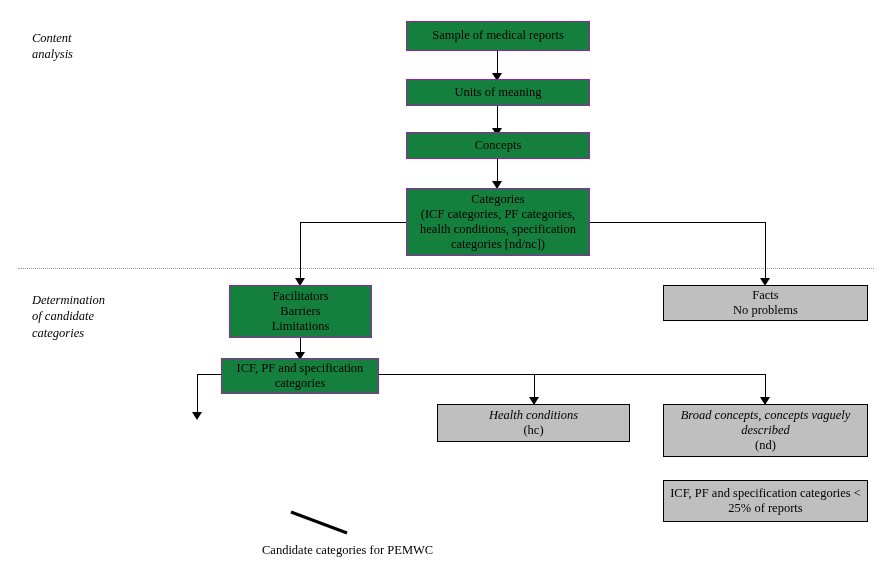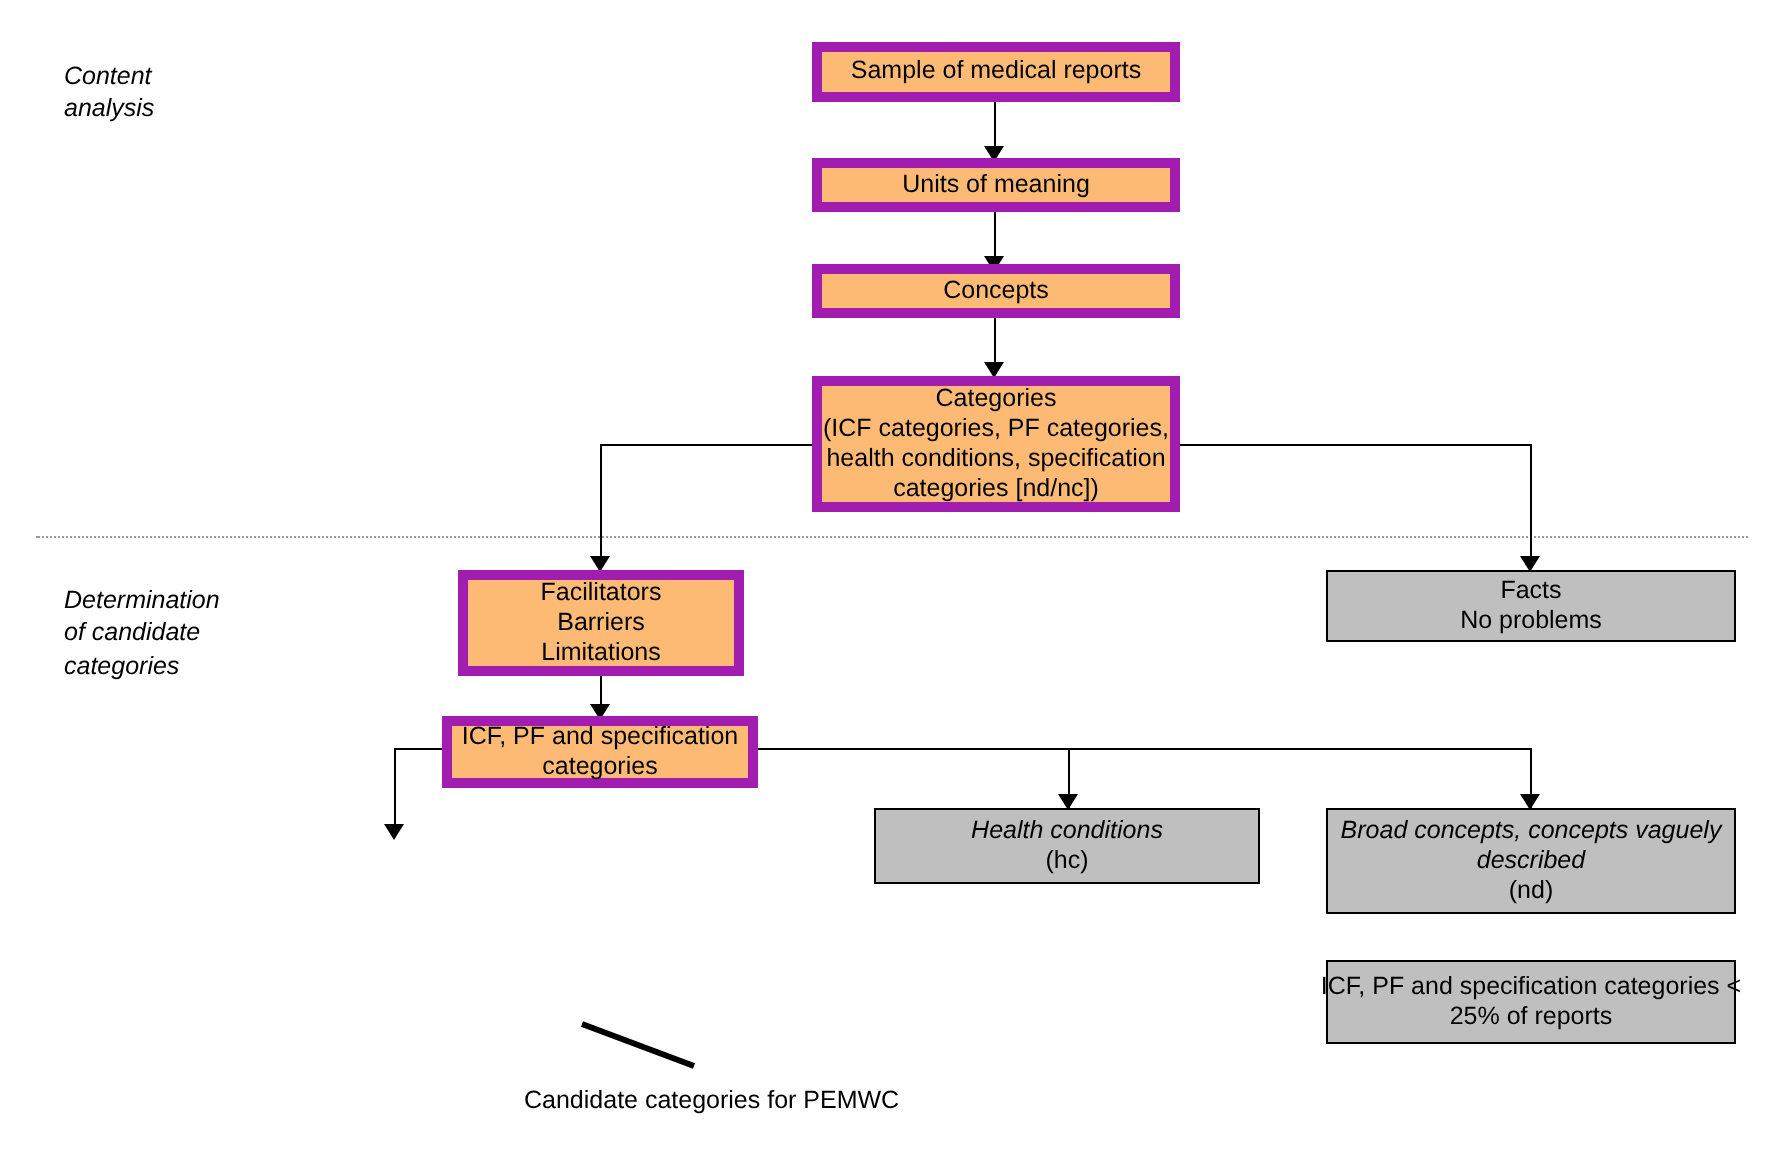"Content" #canvas { font-family: Liberation Sans, sans-serif -> Liberation Serif, serif }
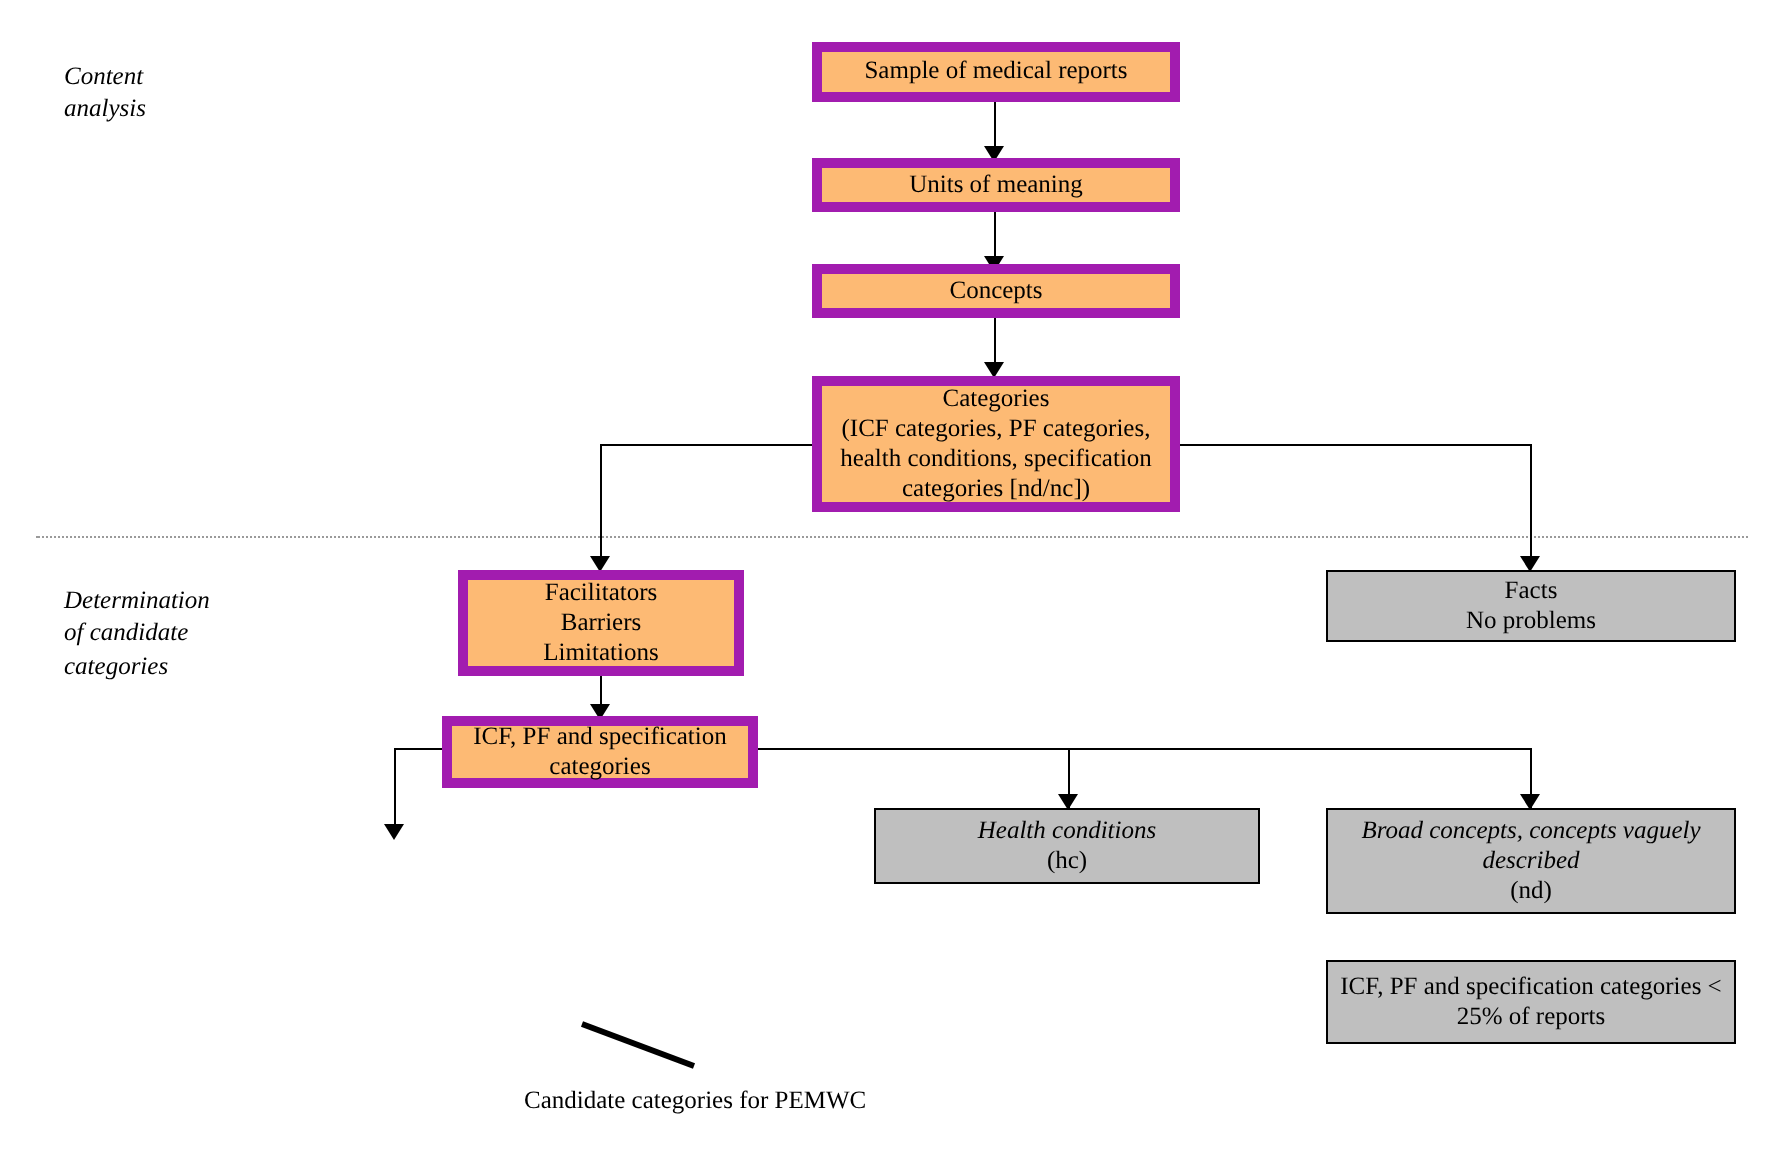"Sample of medical reports" .box { background: #fdba74 -> #15803d; border: 5px solid #a21caf -> 1px solid #a21caf }
